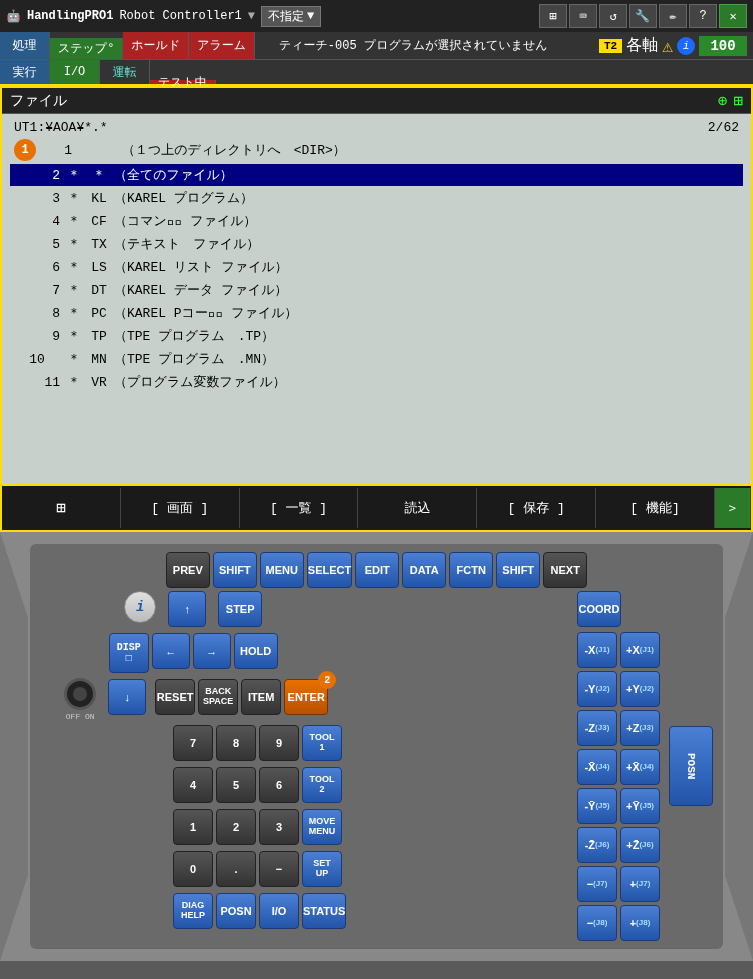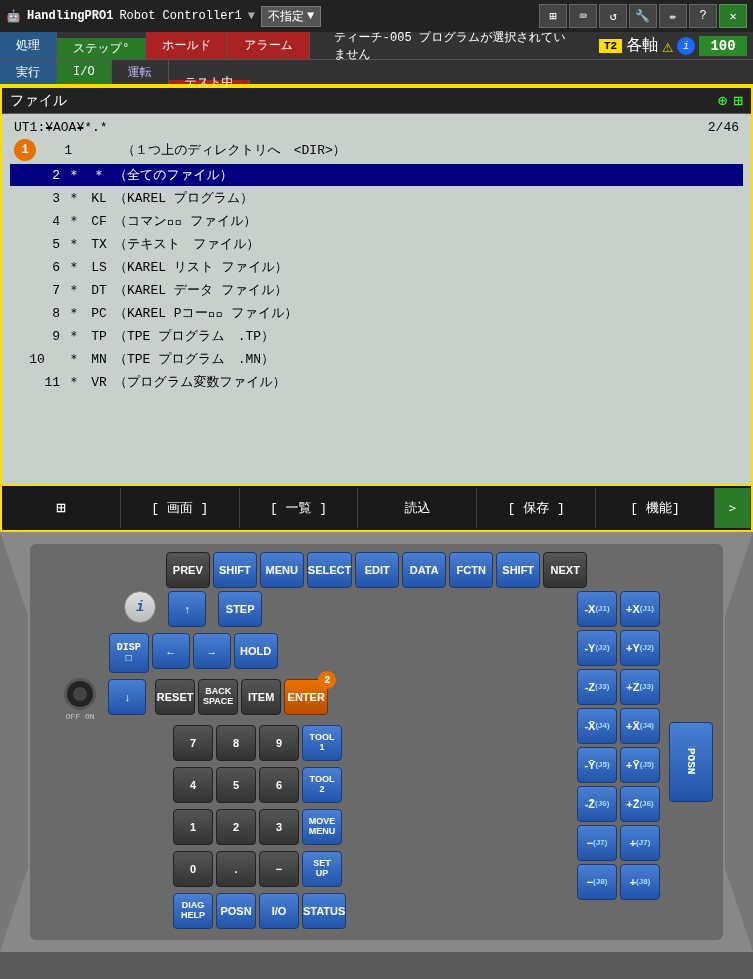"処理" .menu-btn { padding: 0 16px -> 0 8px }
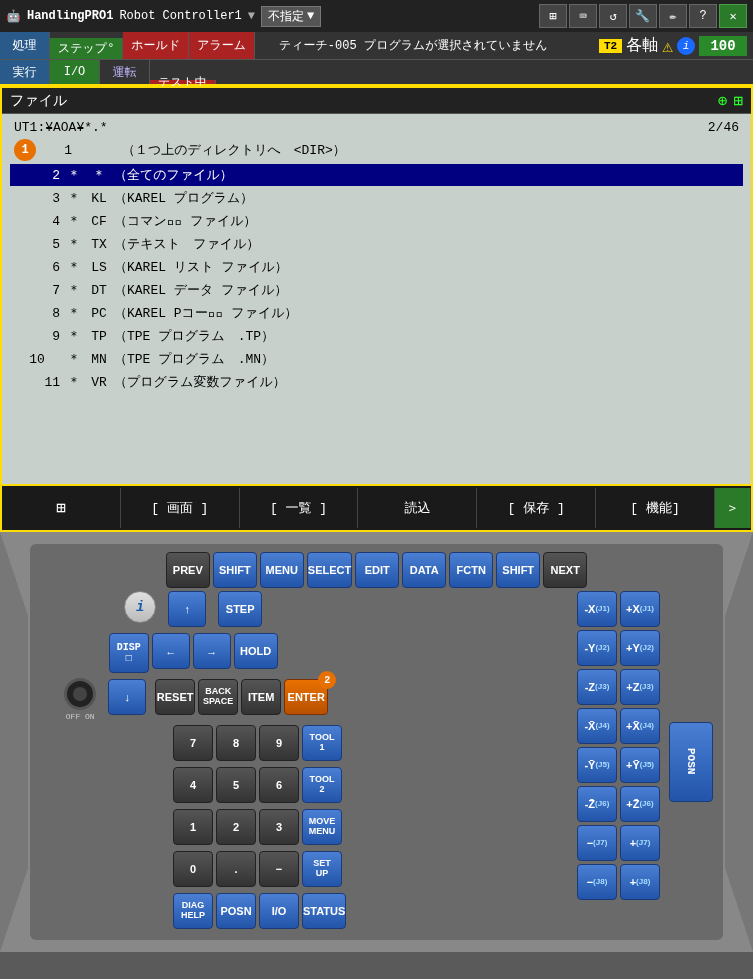"運転" div.menu-btn { color: #c4b5fd -> #5eead4 }
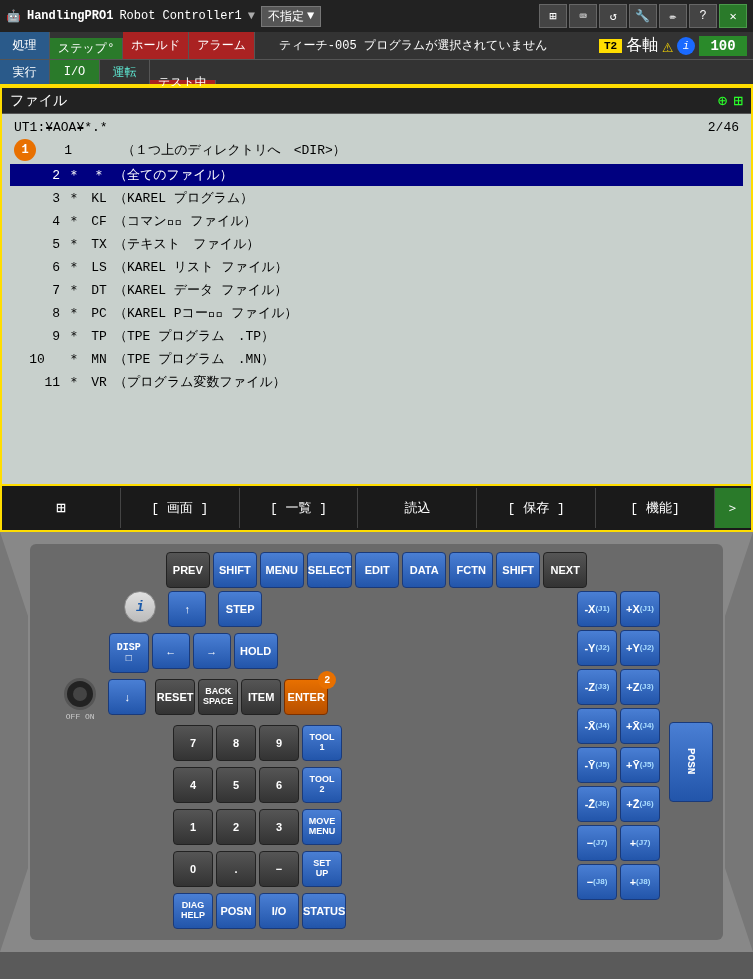"2/46" span { text: 2/46 -> 2/62 }
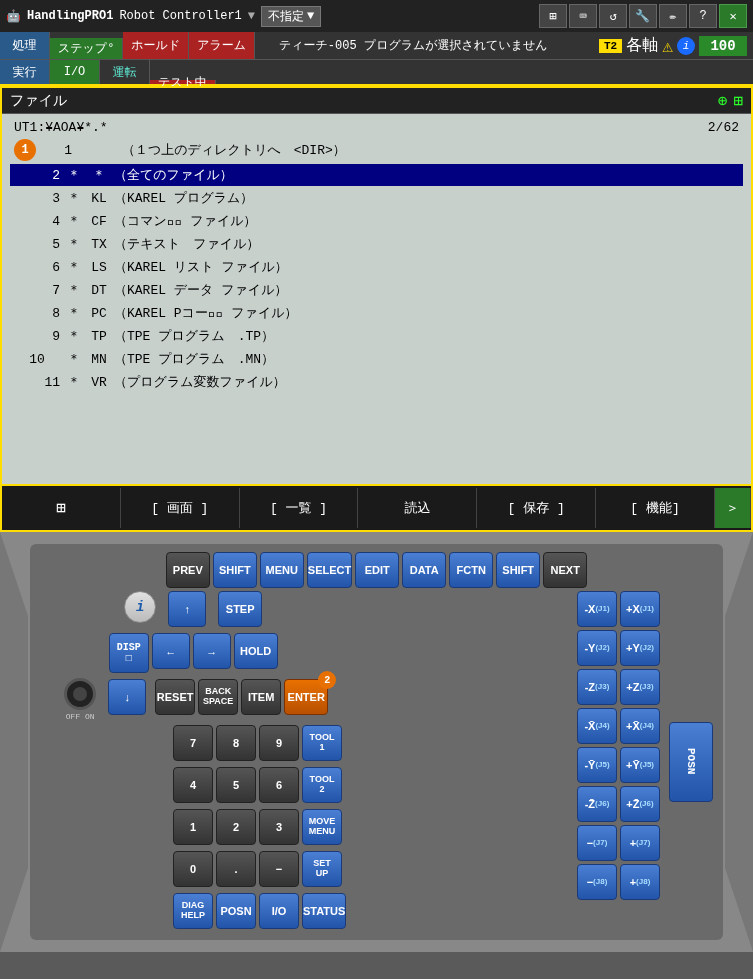"COORD" div { html: none -> <div> <div>COORD</div> <div></div> </div> }
